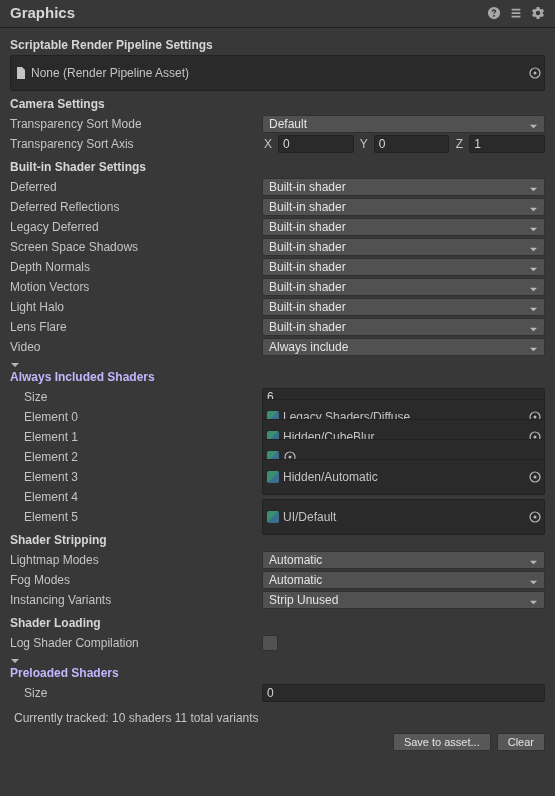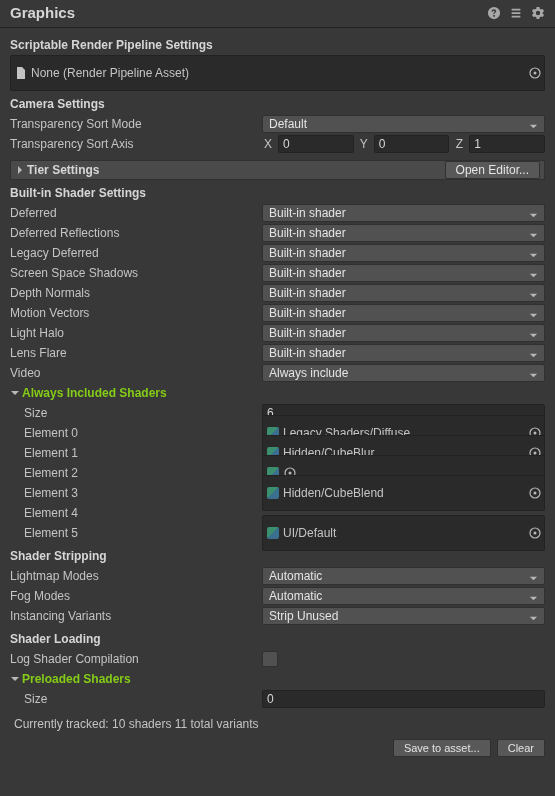"Tier Settings" div.tier-row { html: <div> <span> <span> <svg> <path></path> </svg> </span> <span>Tier Settings</span> </span> <span>Open Editor...</span> </div> -> none }
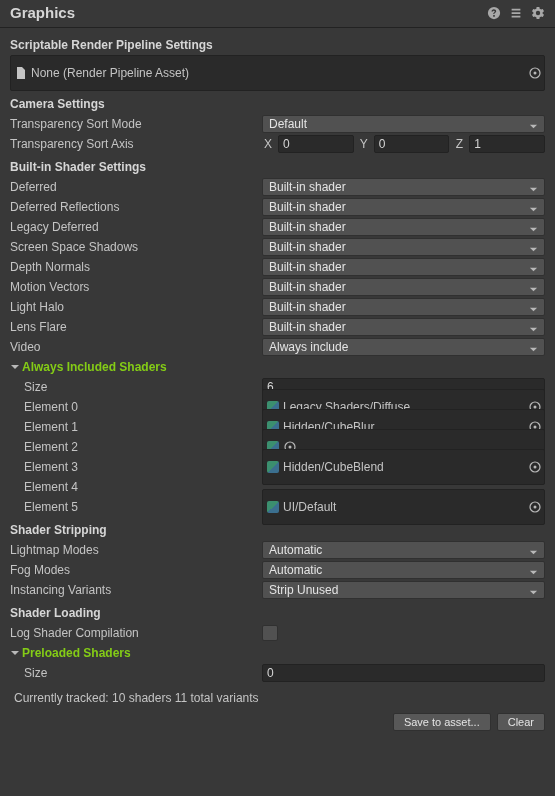"Always Included Shaders" .fold { align-items: center -> flex-start; color: #84cc16 -> #c4b5fd; flex-direction: none -> column }
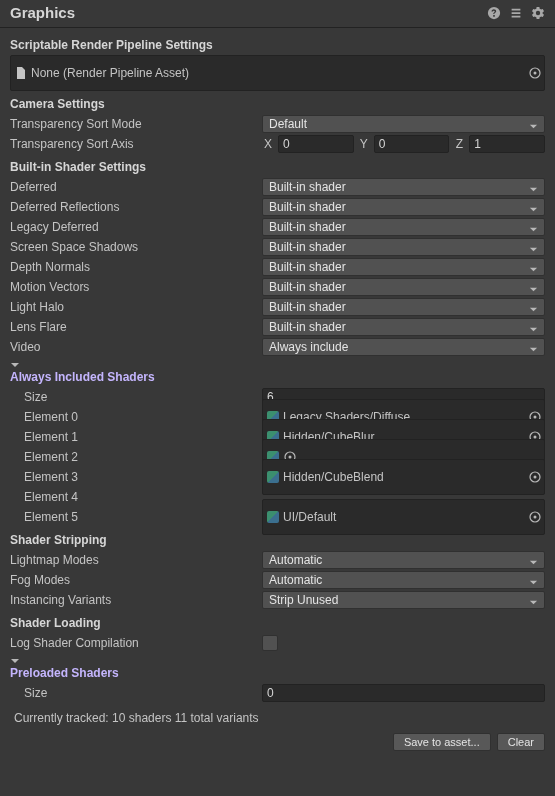"Hidden/CubeBlend" span.obj-text { text: Hidden/CubeBlend -> Hidden/Automatic }
